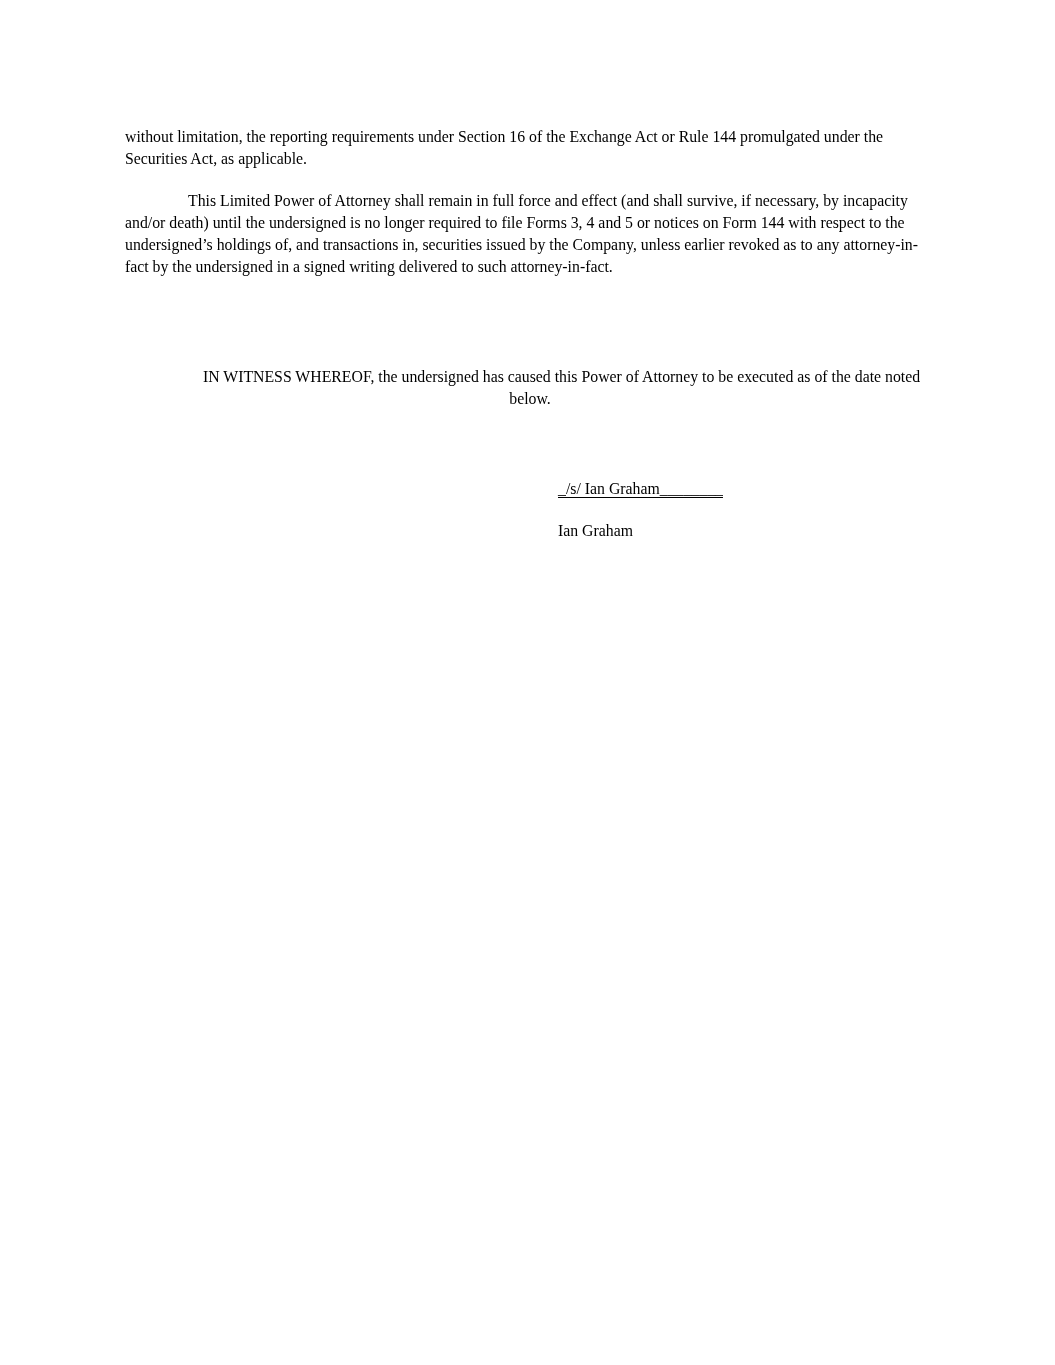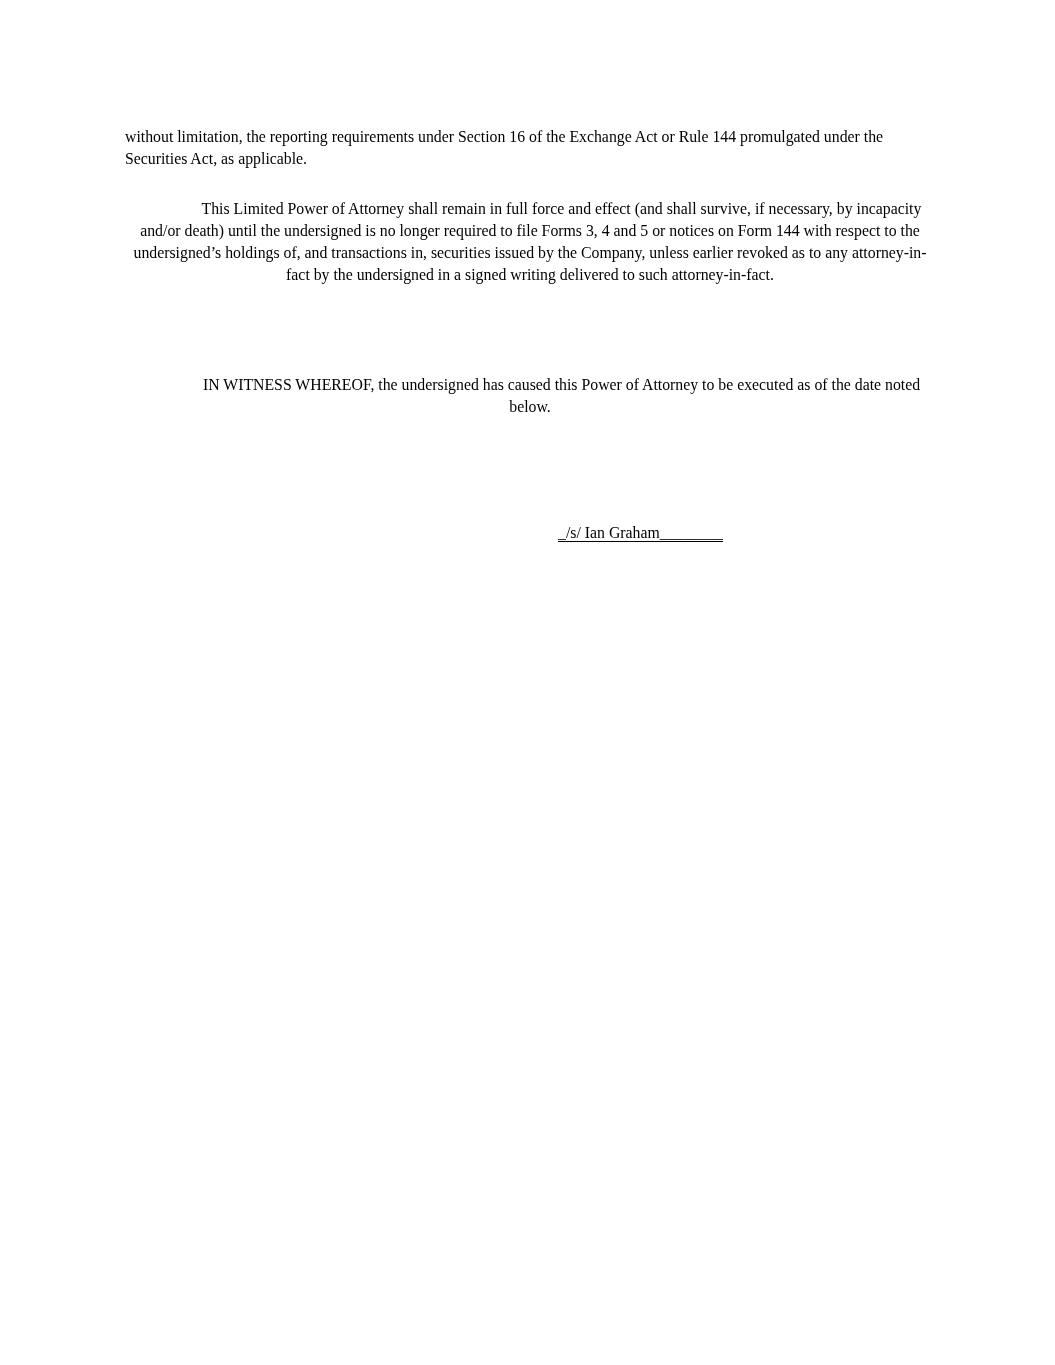"This Limited Power of Attorney" .p2 { margin-top: 28px -> 20px; text-align: center -> none }
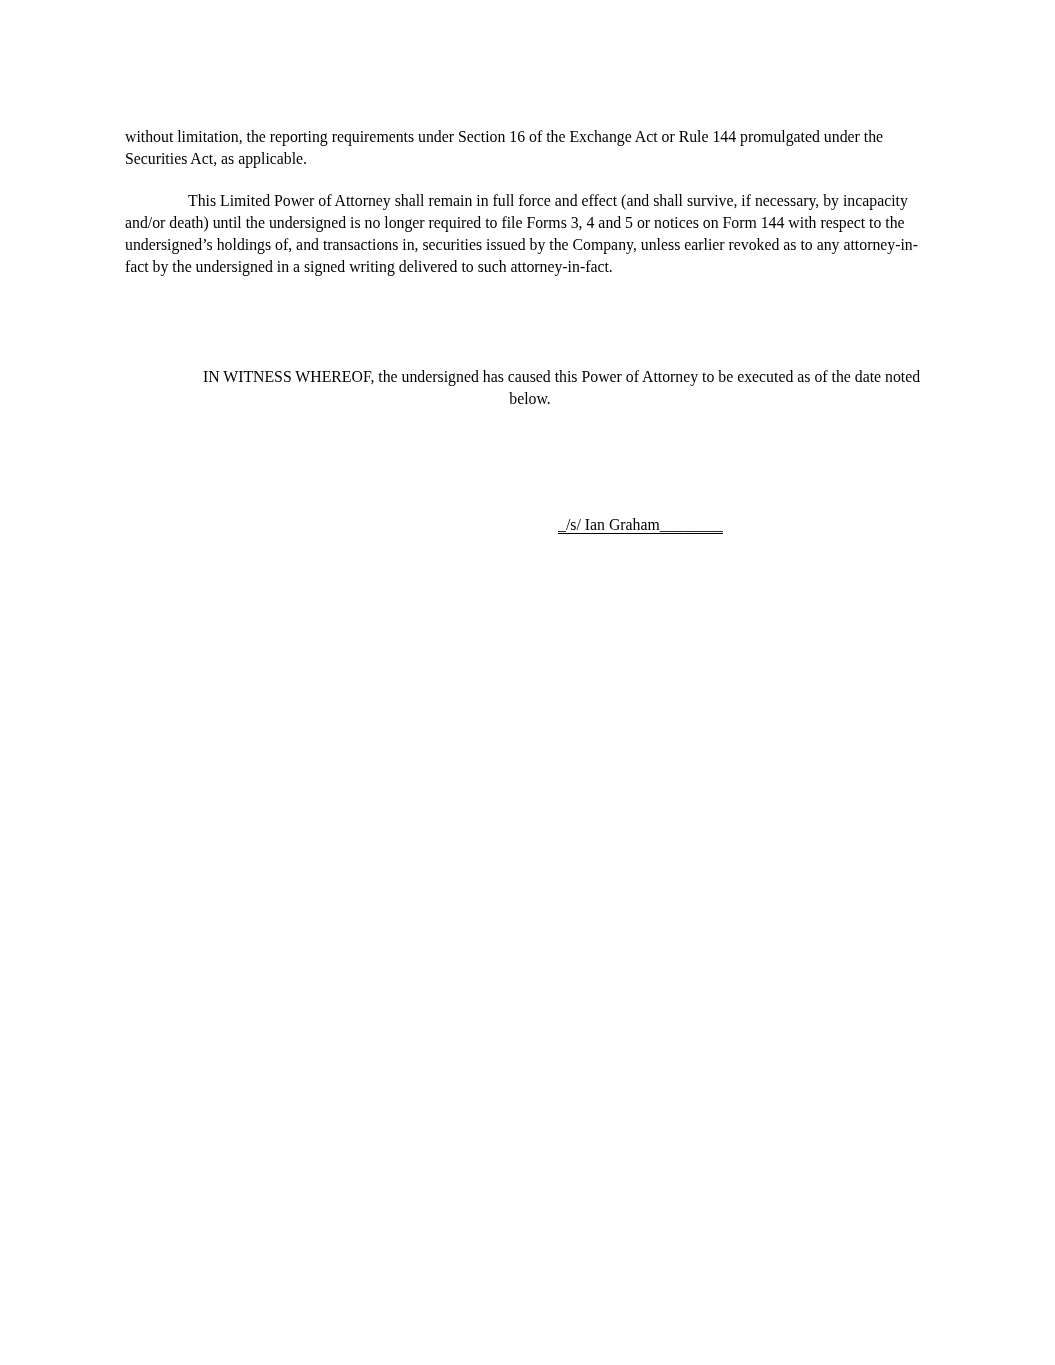"_/s/ Ian Graham________" .sig-block { margin-top: 104px -> 68px }
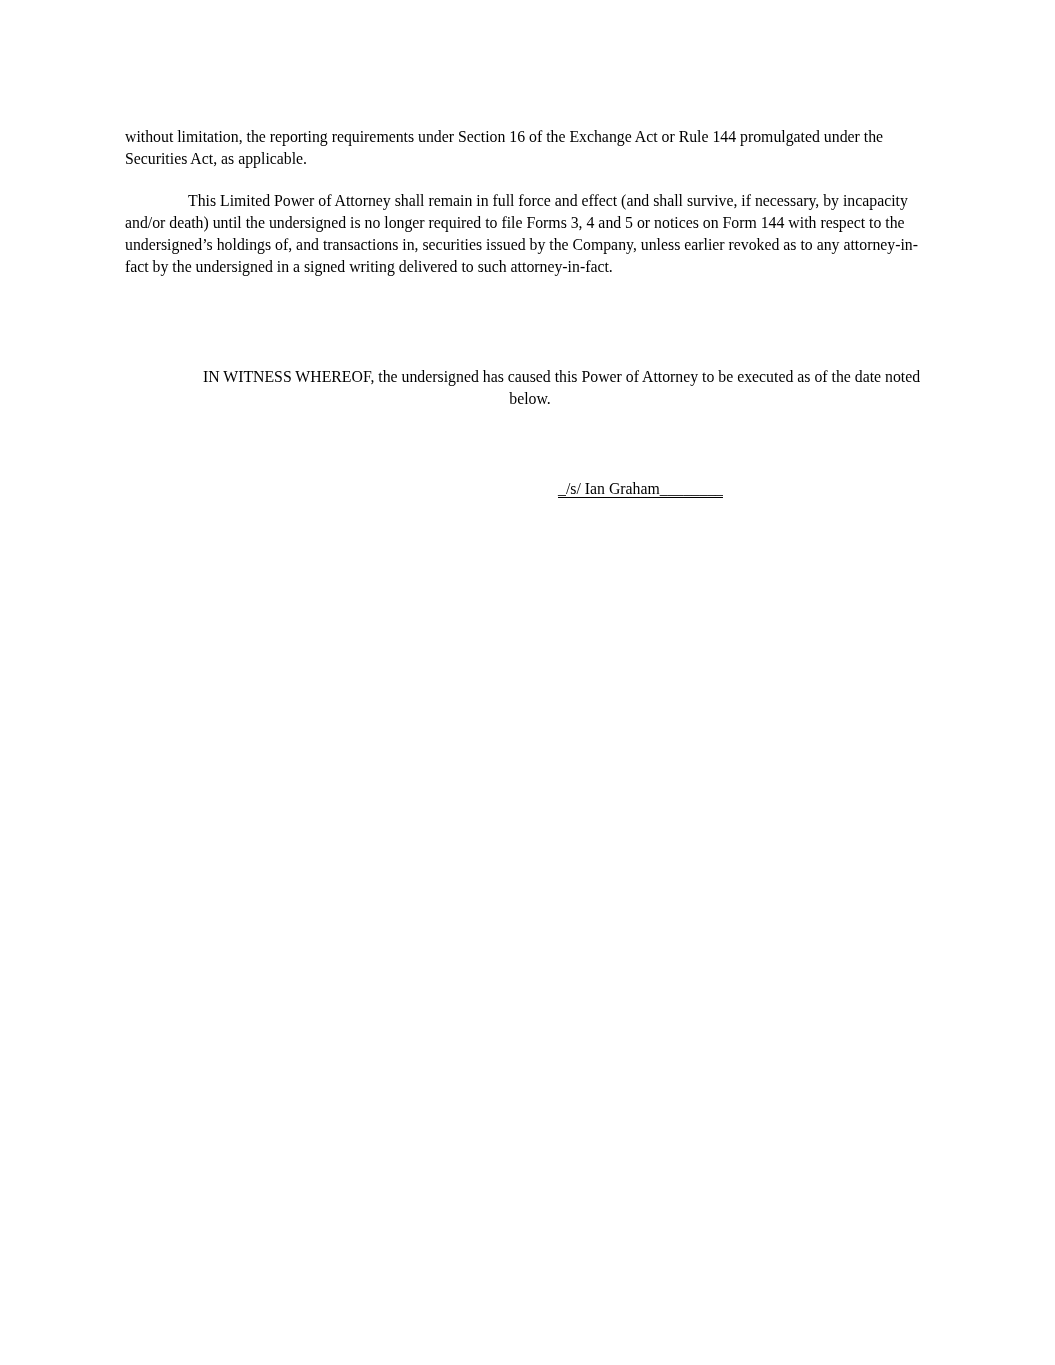"Ian Graham" div.row { html: none -> <div>Ian Graham</div> }
